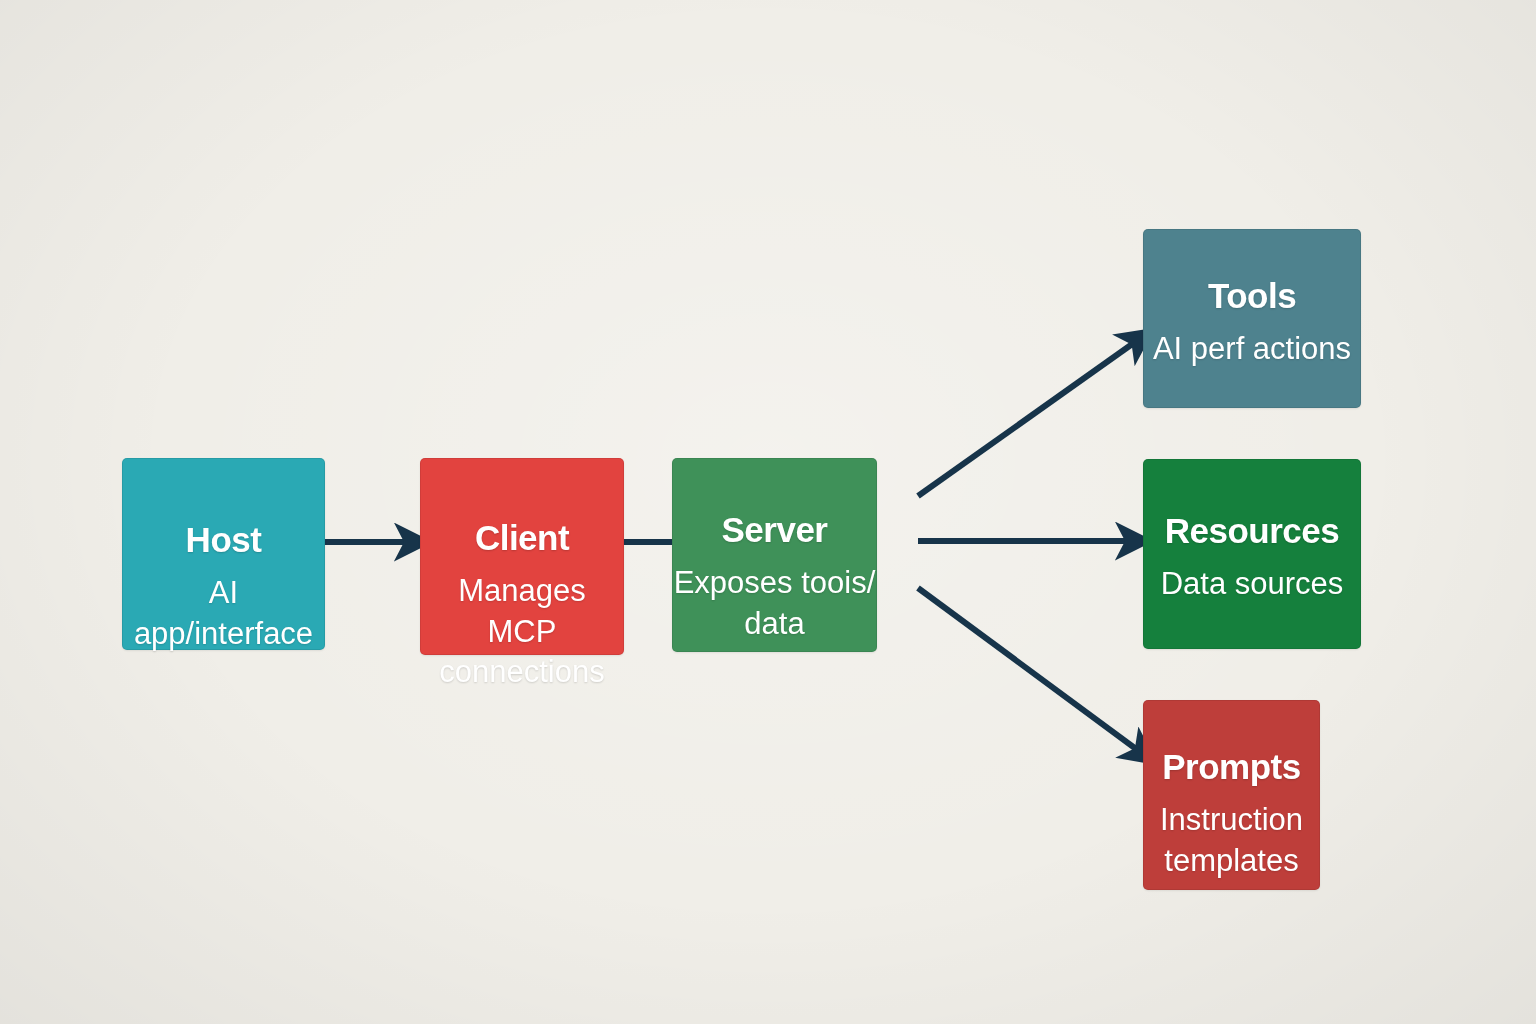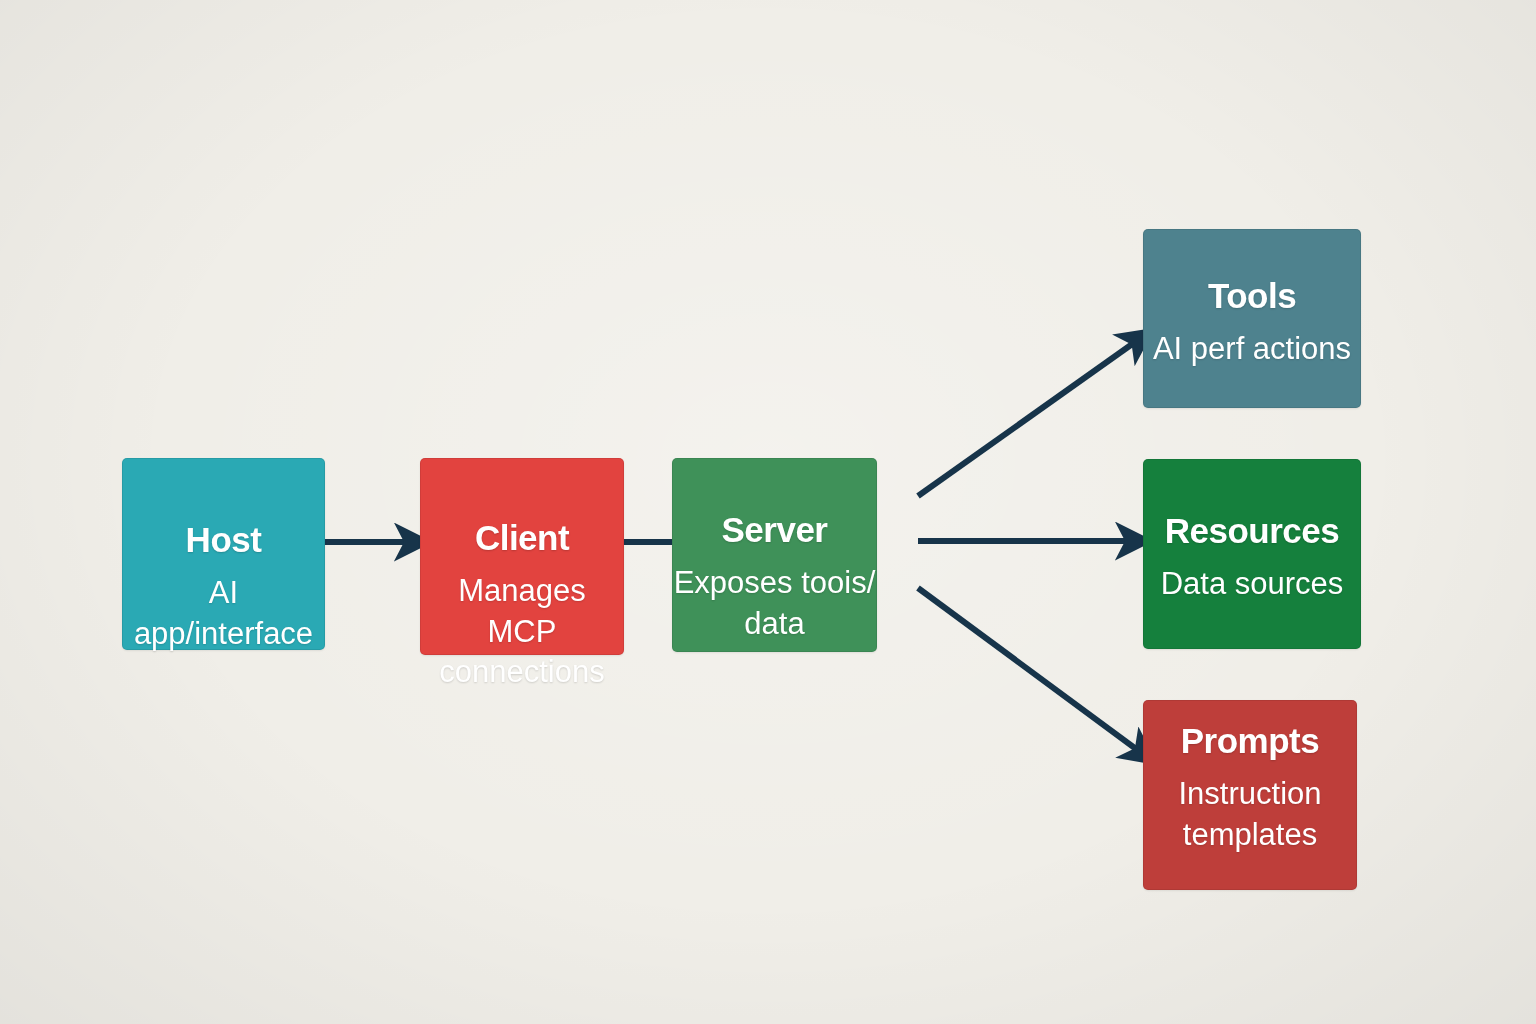"Prompts" .node-prompts { padding-top: 21px -> 47px; width: 214px -> 177px }
